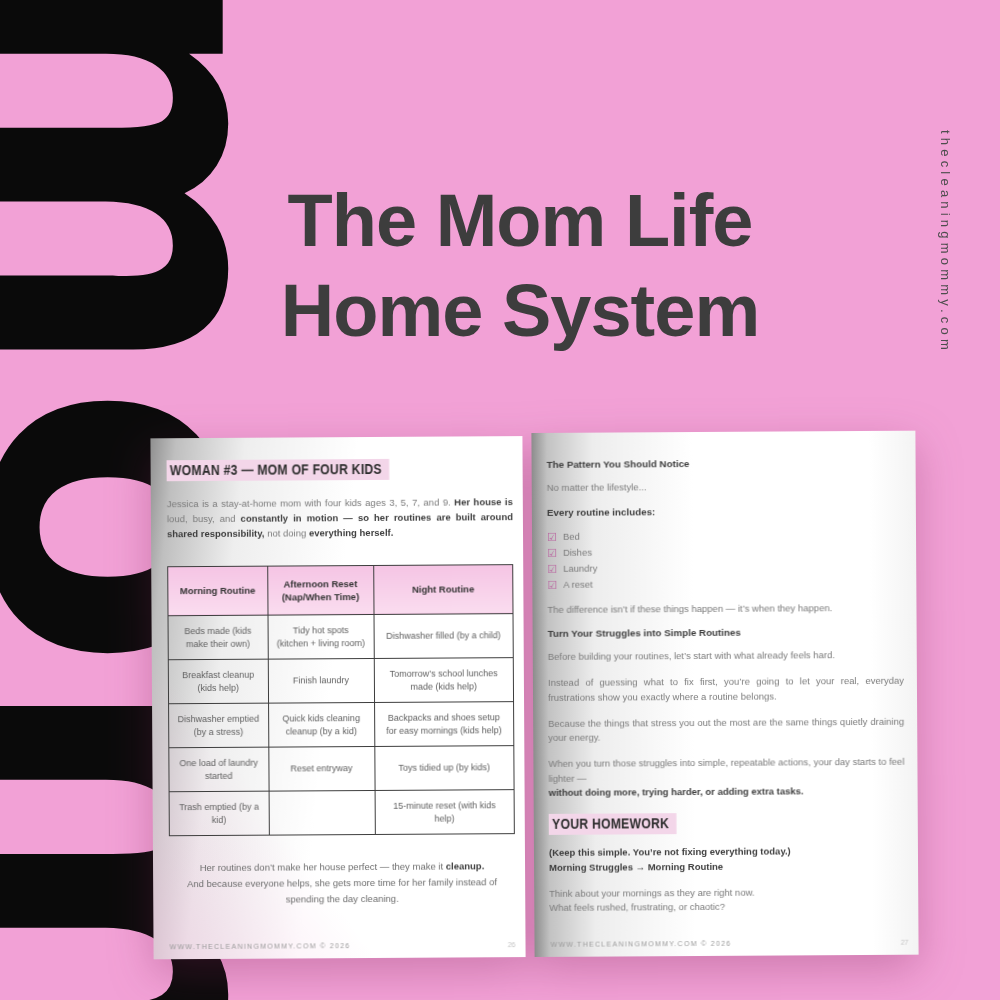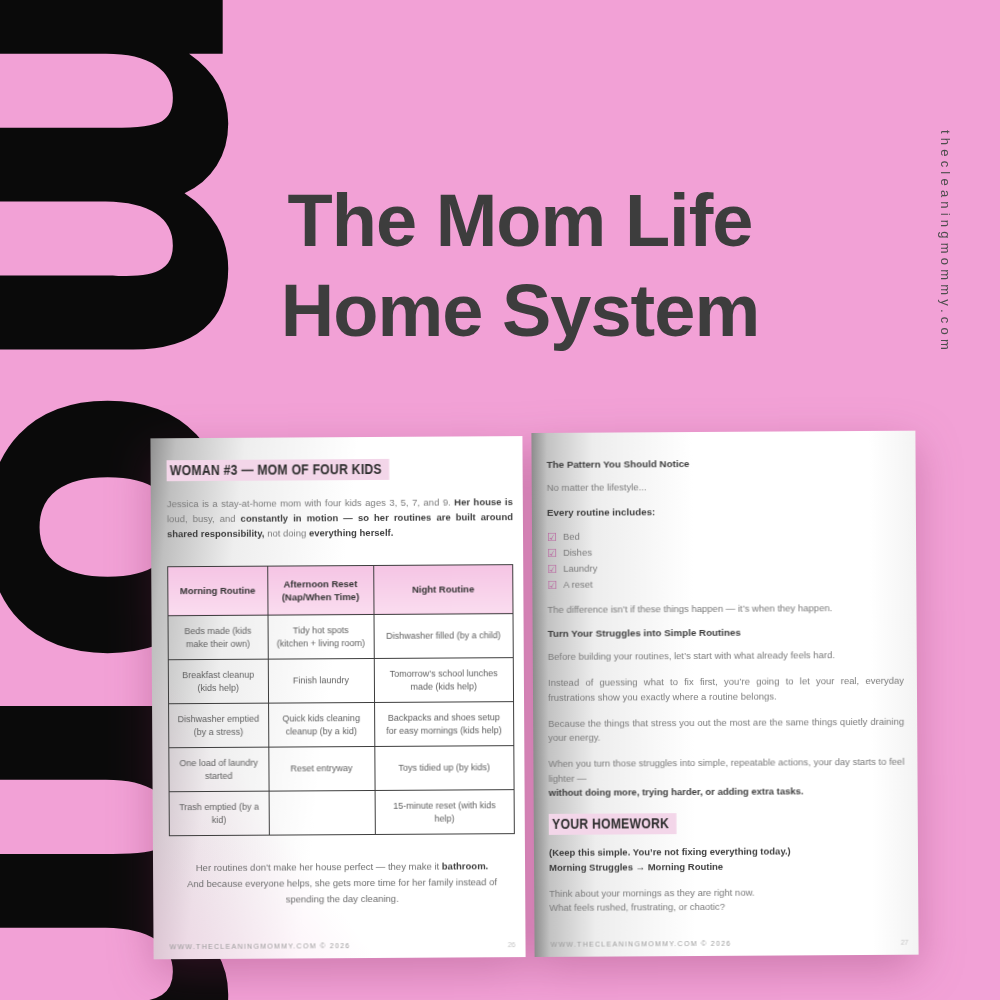"bathroom." span.bold { text: bathroom -> cleanup }
